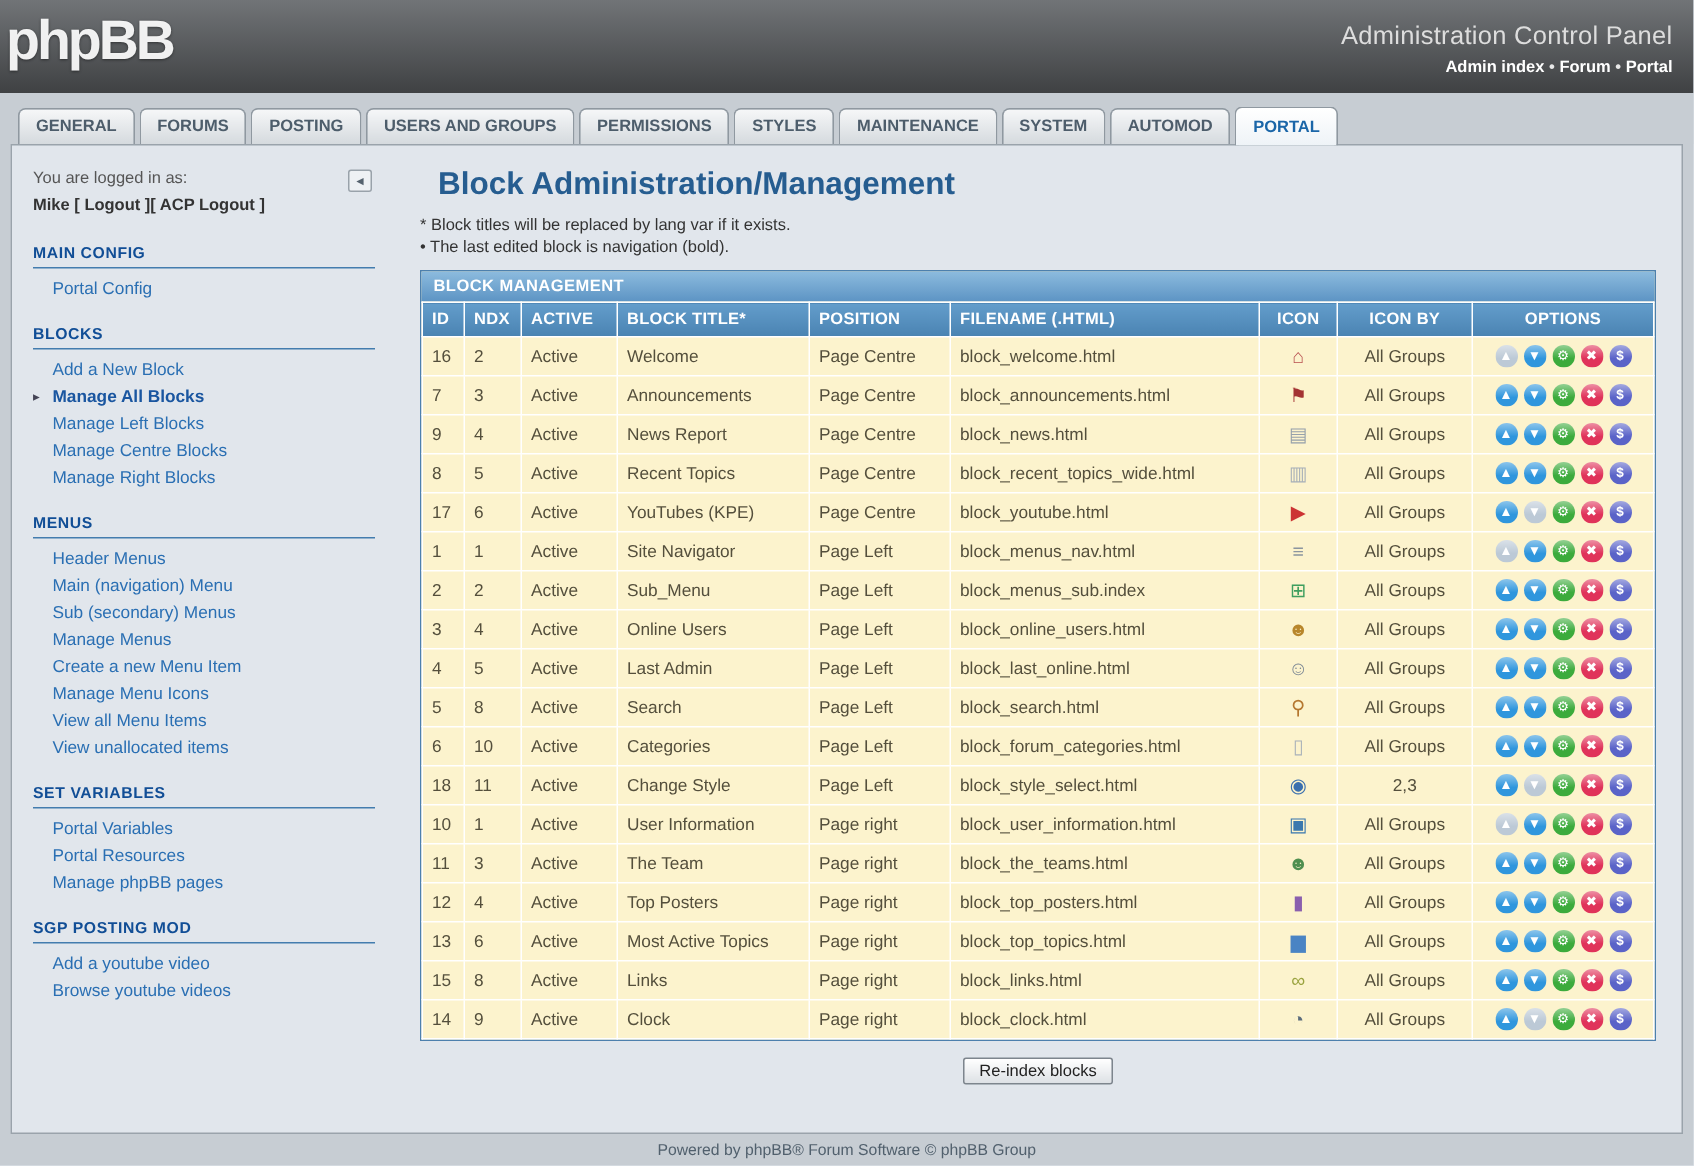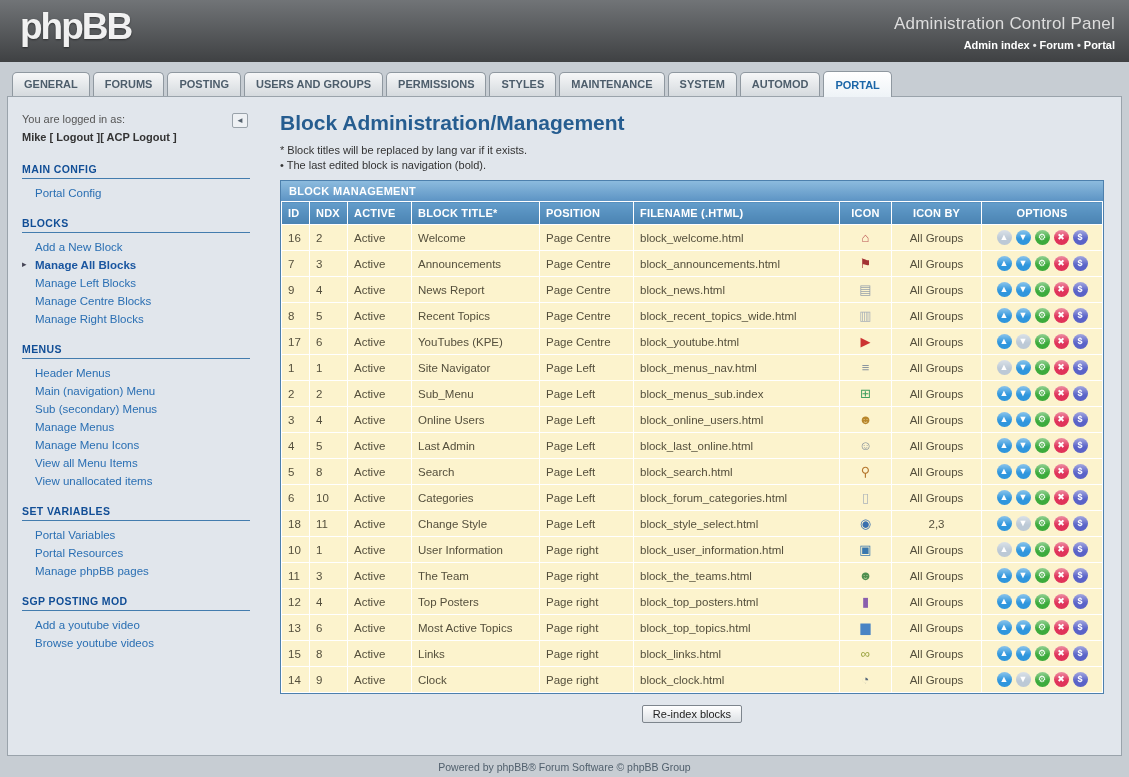"phpBB" .logo { left: 20px -> 4px }
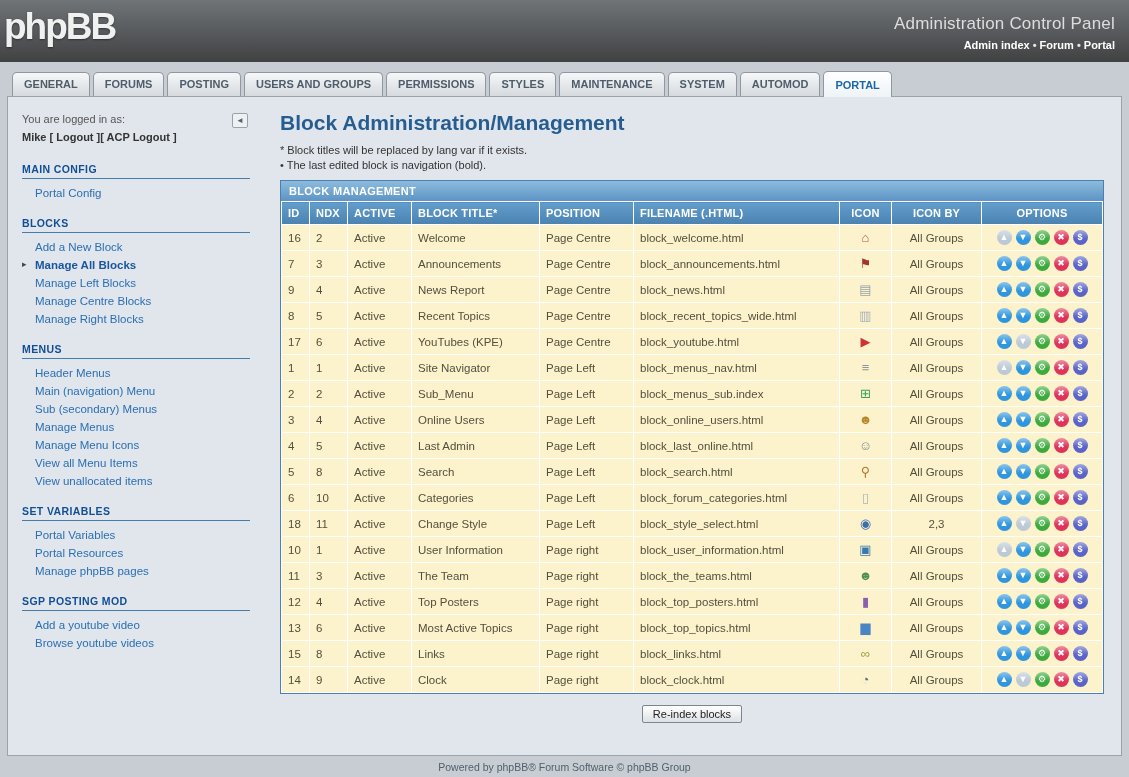"Block Administration/Management" .page-title { margin: 0 0 9px -> 0 12px 9px }
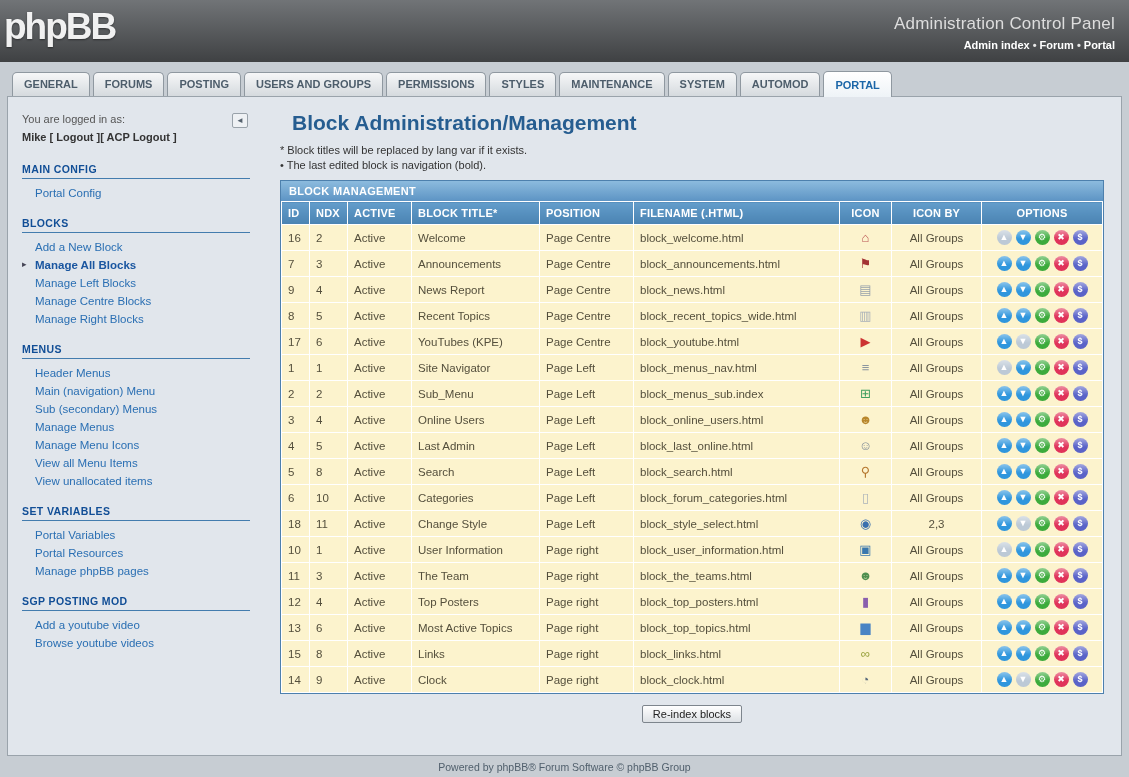"Create a new Menu Item" div.side-item { html: none -> <div><span>Create a new Menu Item</span></div> }
